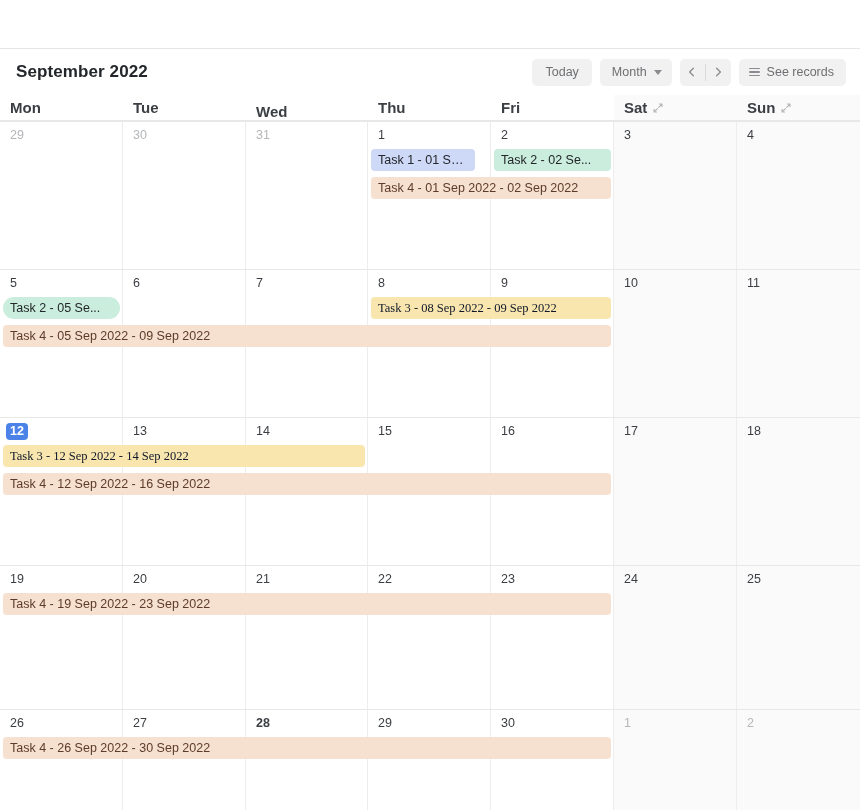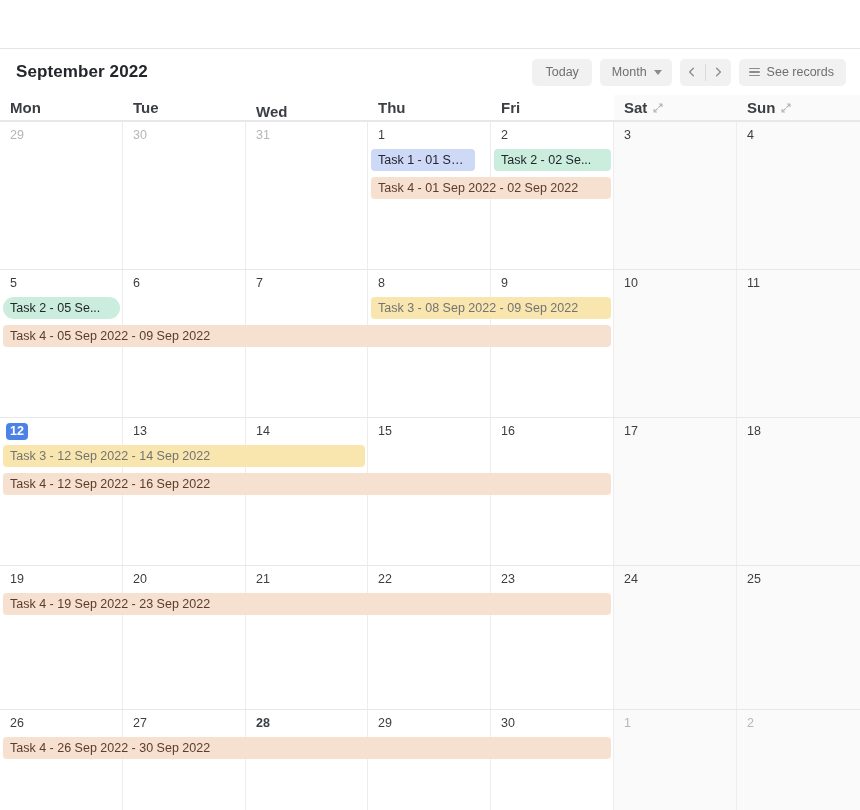"Task 3 - 08 Sep" .ev-yellow { color: #737373 -> #0f172a; font-family: none -> Liberation Serif, serif }
